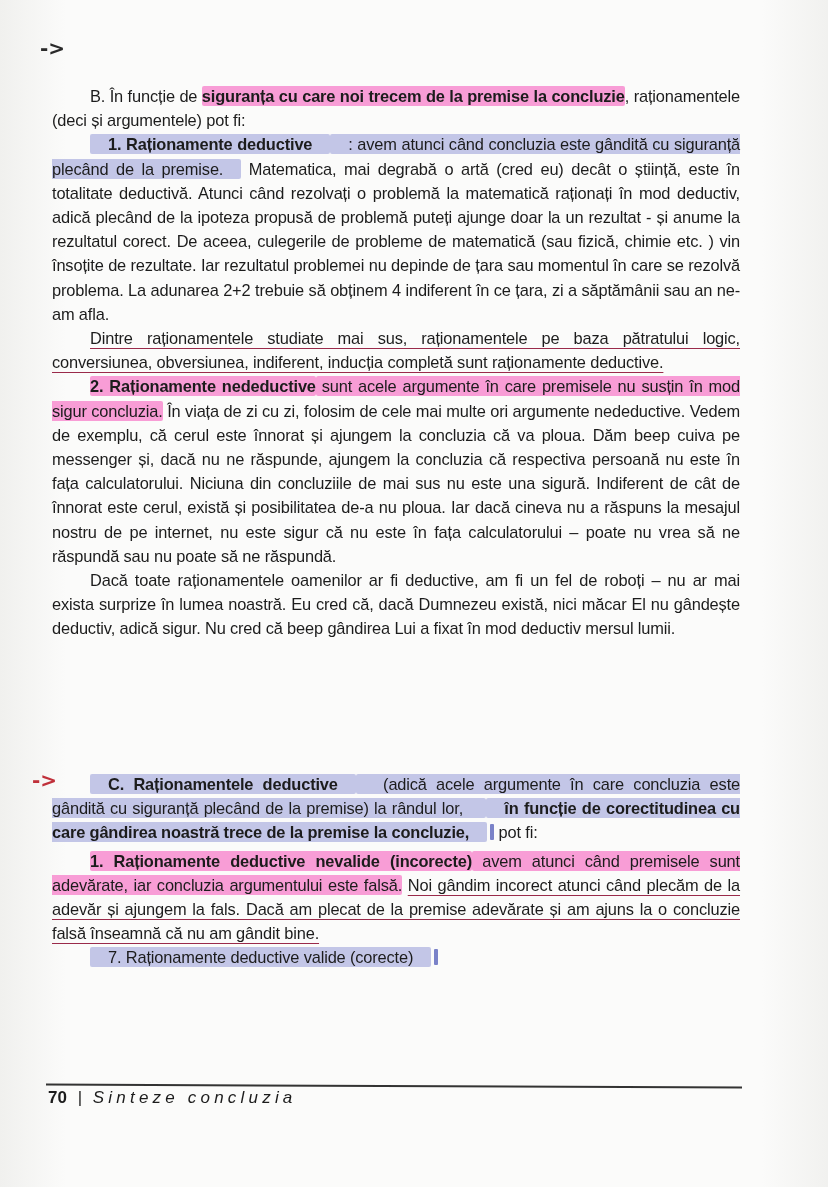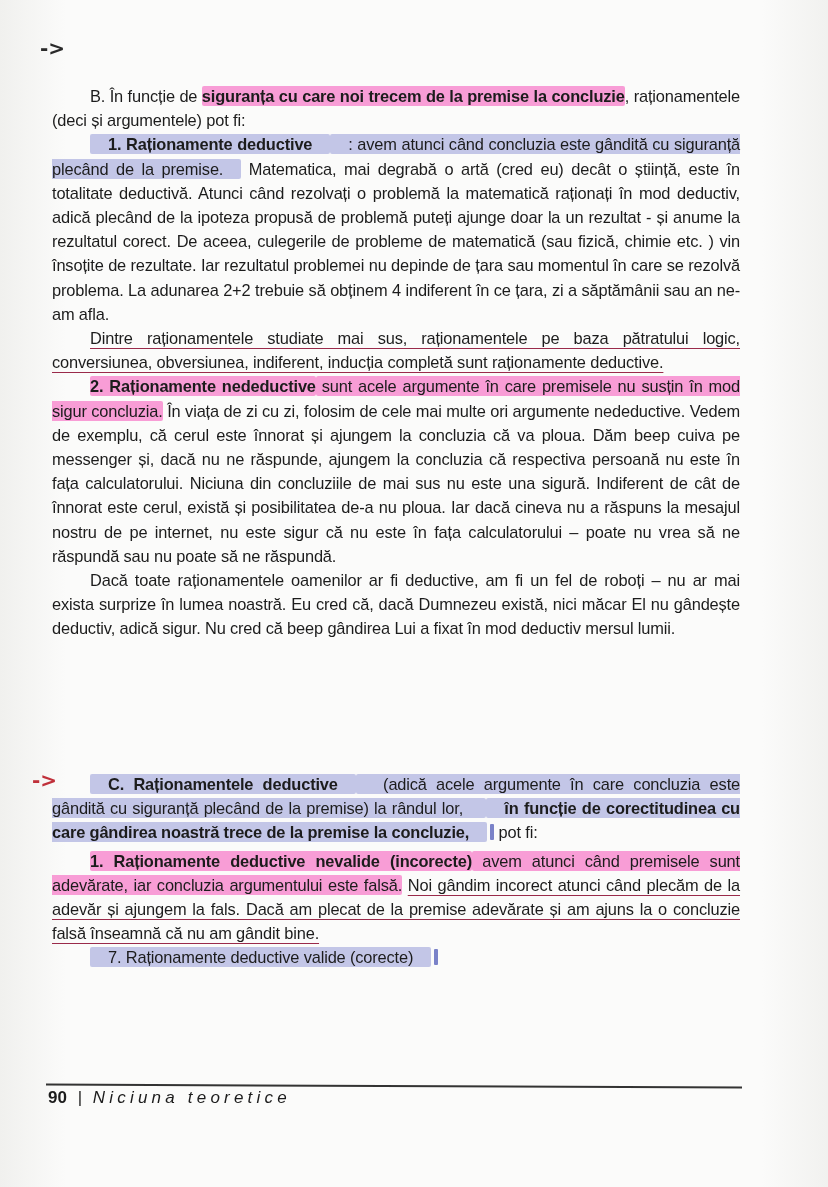"90" span.num { text: 90 -> 70 }
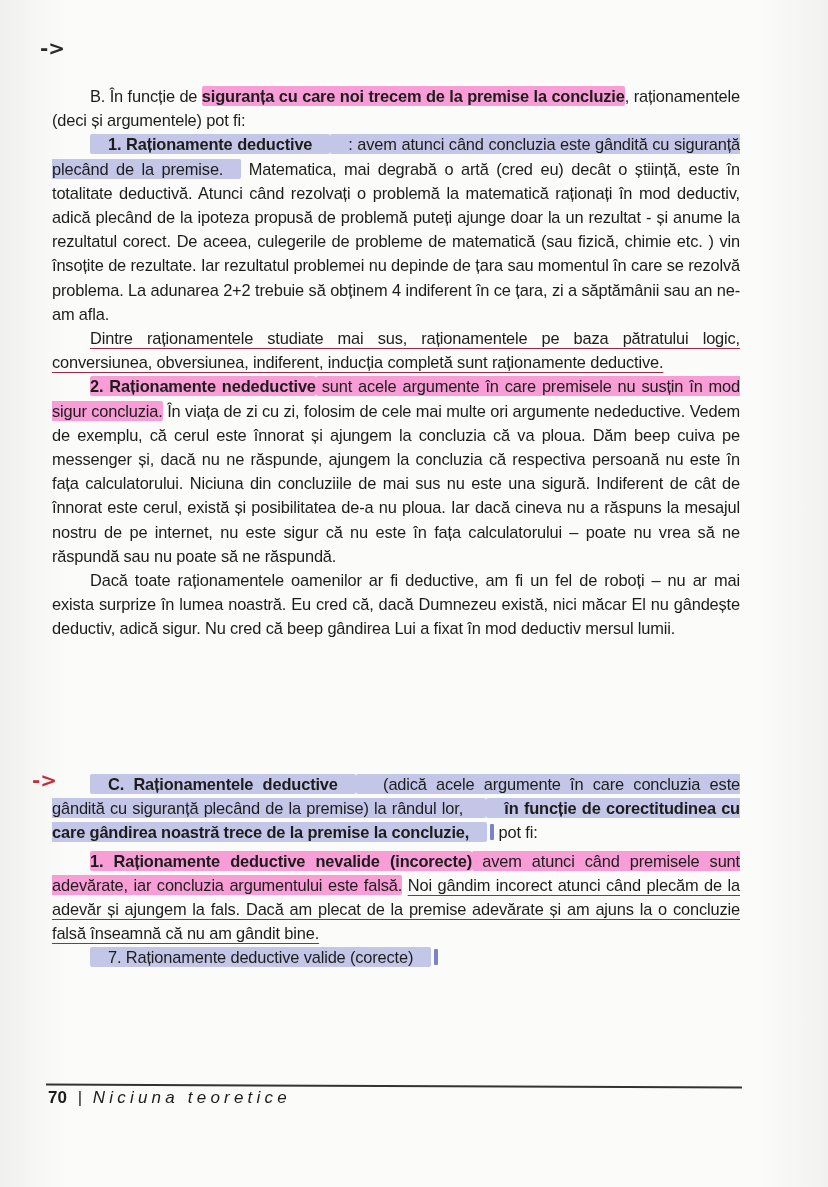"Niciuna teoretice" span.title { text: Niciuna teoretice -> Sinteze concluzia }
